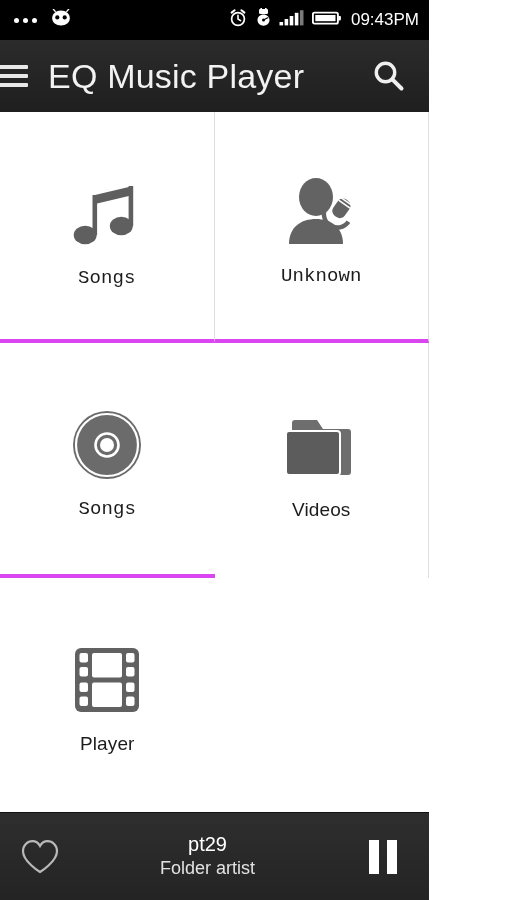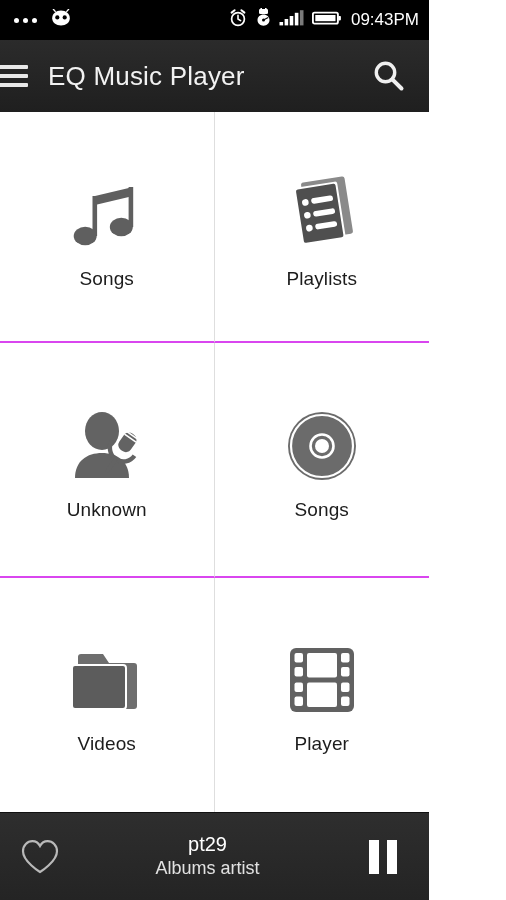"EQ Music Player" .app-title { font-size: 26px -> 34px }
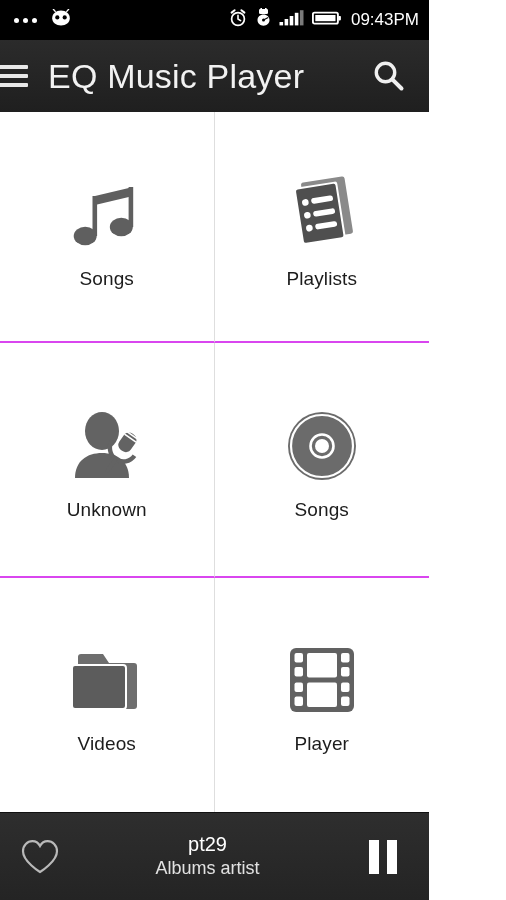"Songs" .grid-cell.row-top, .grid-cell.row-mid { border-bottom: 2px solid #d946ef -> 4px solid #d946ef; font-family: none -> Liberation Mono, monospace }
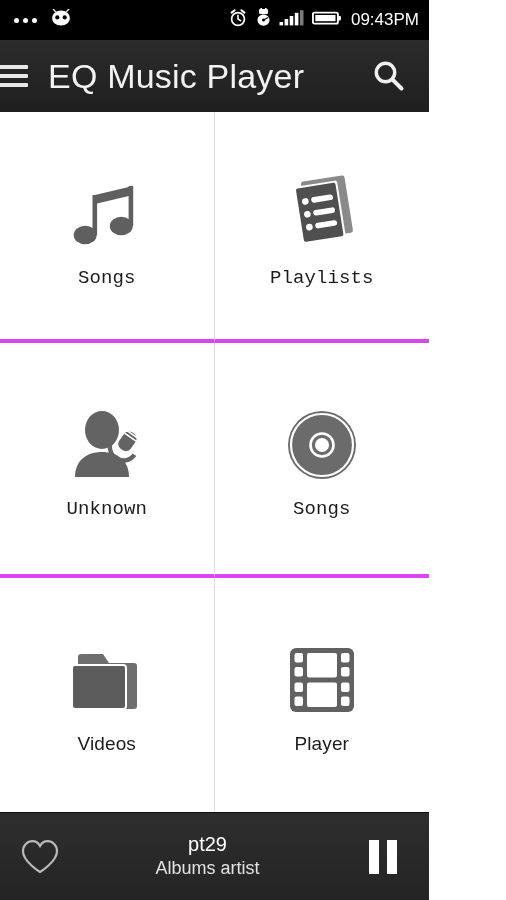"Playlists" div.grid-cell { html: <div> <div> <svg> <g> <rect></rect> <rect></rect> <rect></rect> <circle></circle> <circle></circle> <circle></circle> <rect></rect> <rect></rect> <rect></rect> </g> </svg> </div> <div>Playlists</div> </div> -> none }
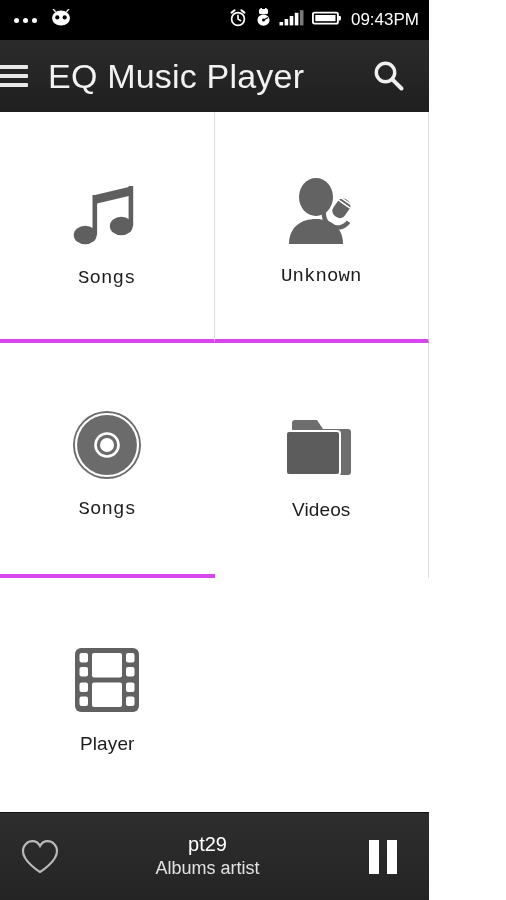"Albums artist" div.np-artist { text: Albums -> Folder }
